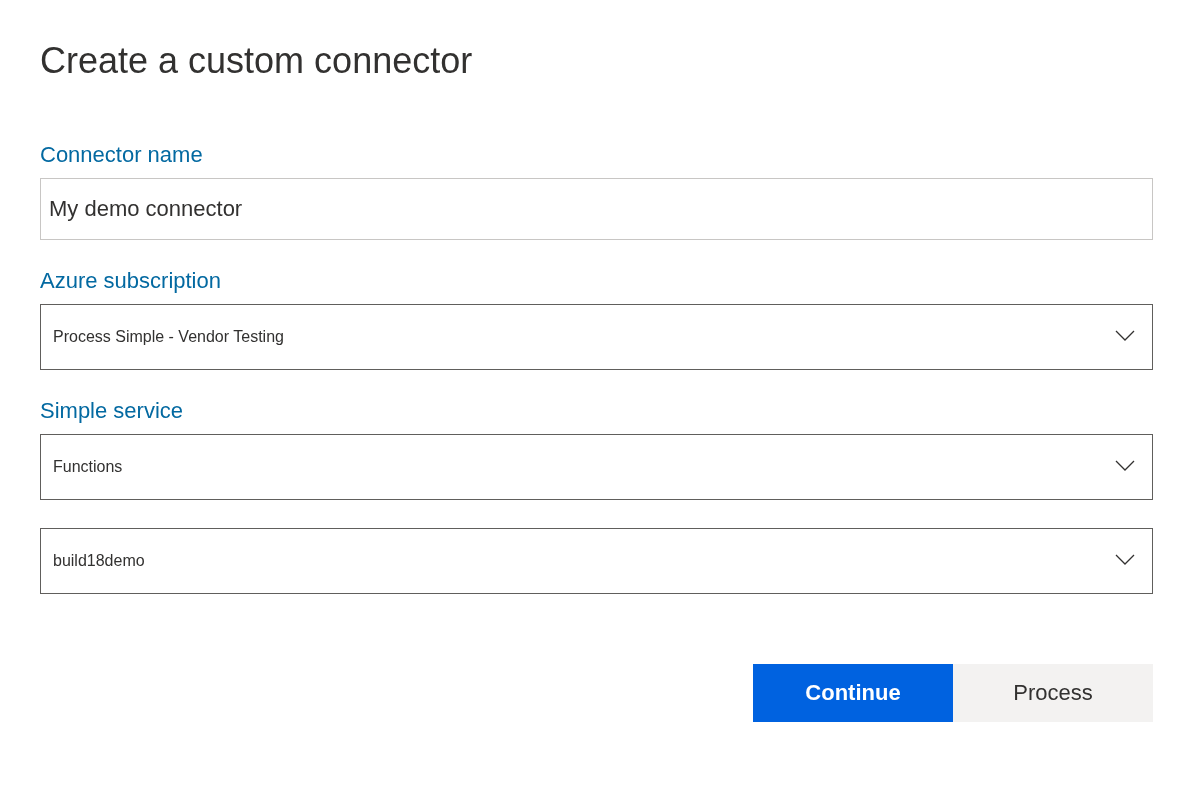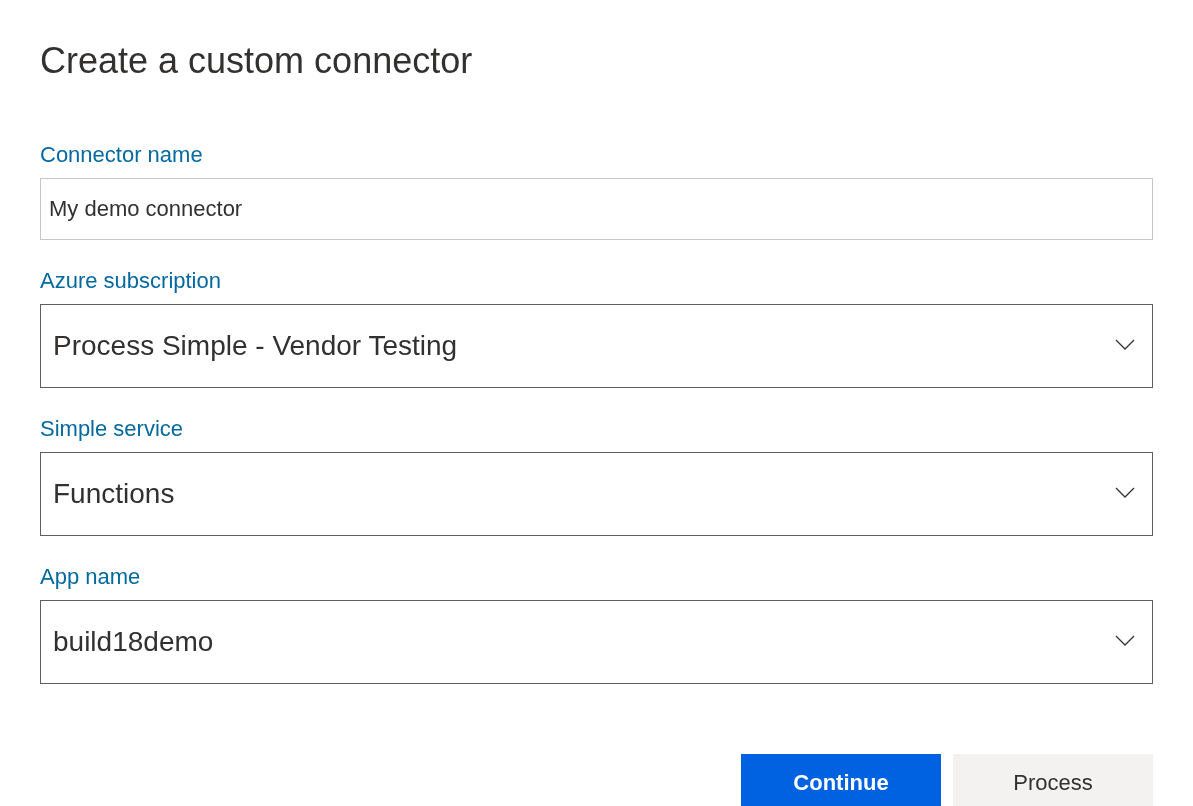"Process Simple - Vendor Testing" .select-box { font-size: 28px -> 16px; height: 84px -> 66px }
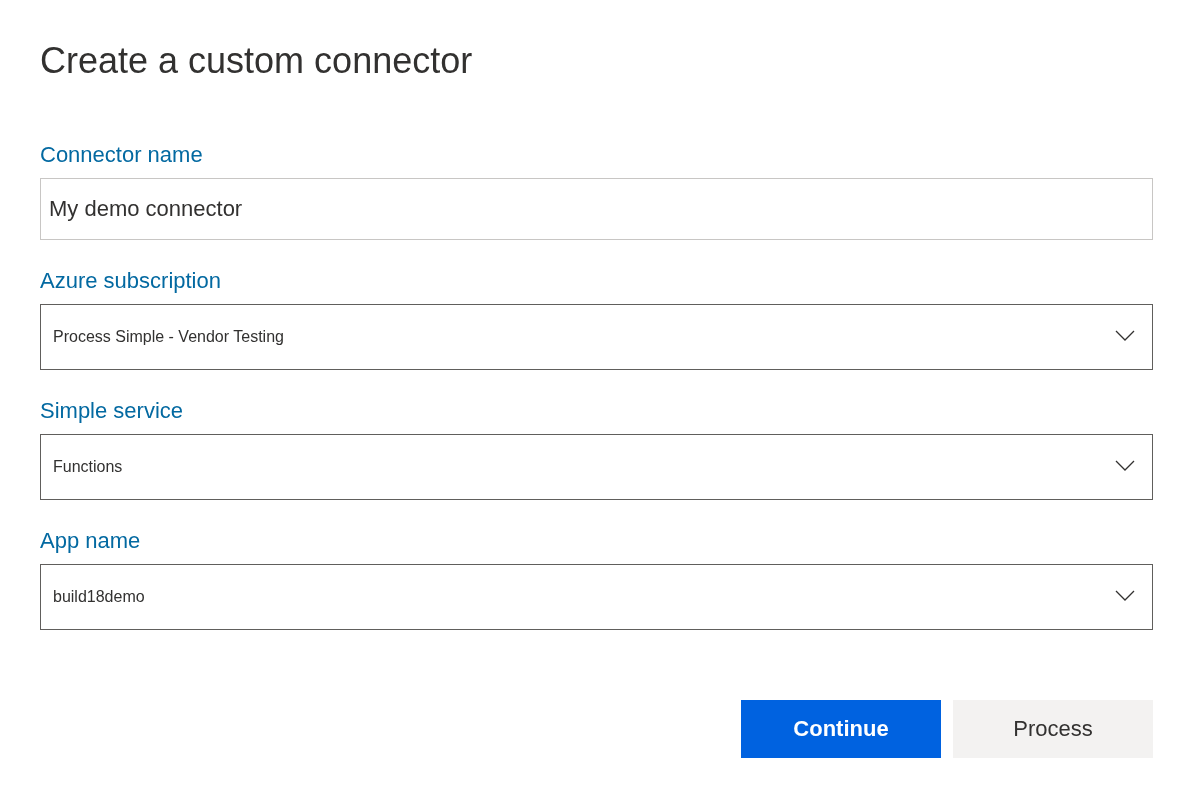"App name" label.field-label { html: <label>App name</label> -> none }
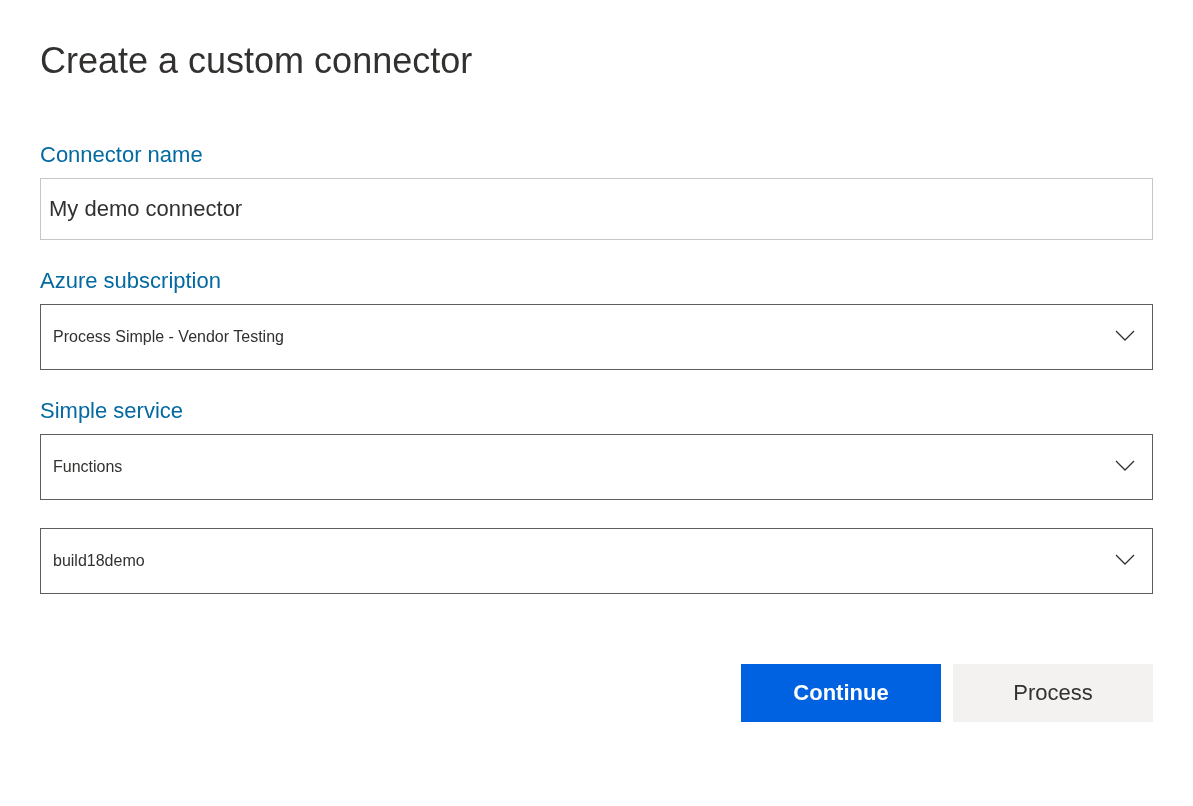"Continue" .button-row { gap: 12px -> none }
